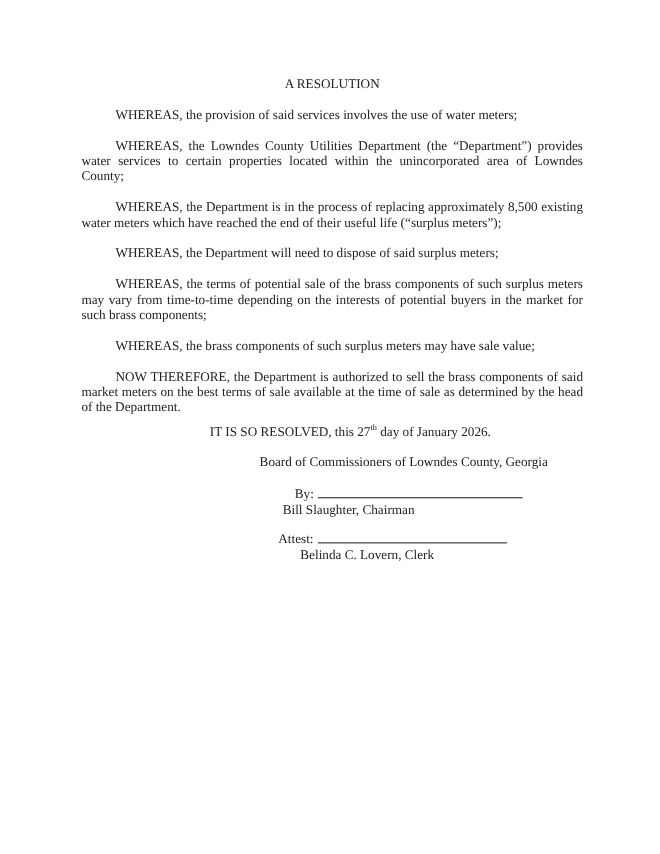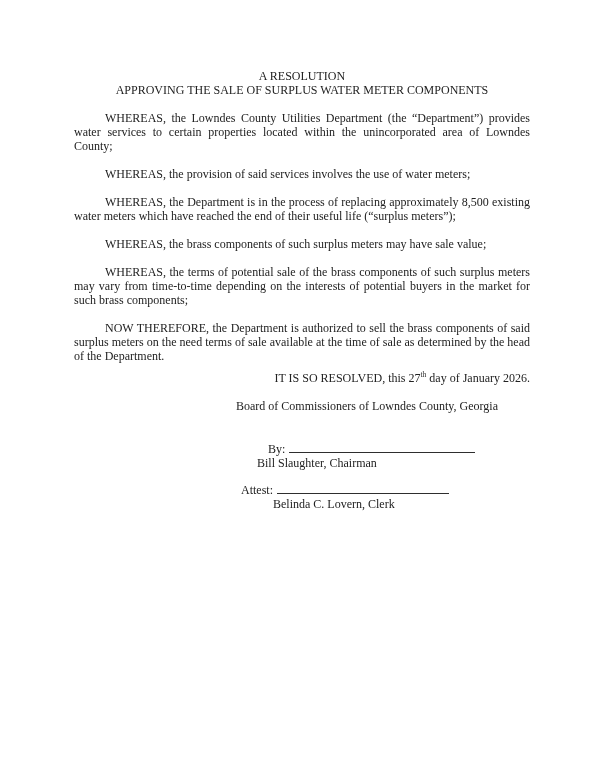"APPROVING THE SALE OF SURPLUS" div { html: <div>APPROVING THE SALE OF SURPLUS WATER METER COMPONENTS</div> -> none }
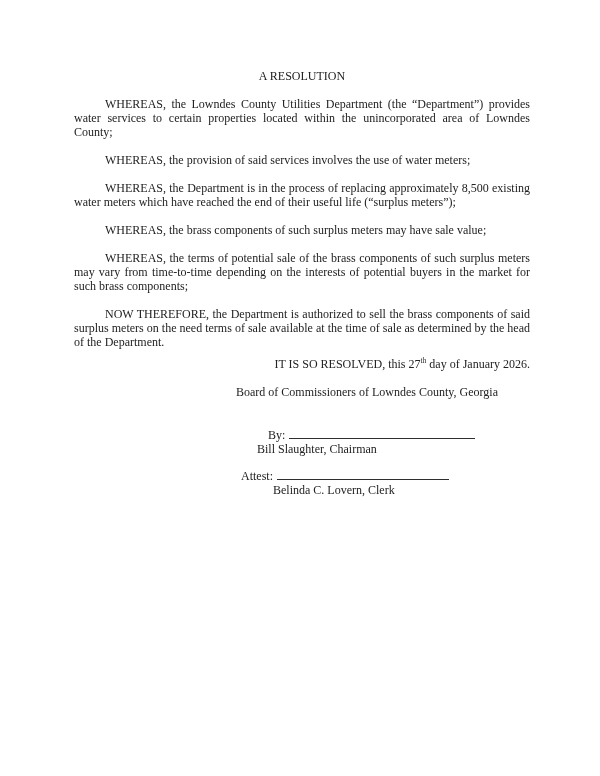"WHEREAS, the Lowndes County Utilities" p.para { order: before "WHEREAS, the provision of said" -> after "WHEREAS, the provision of said" }
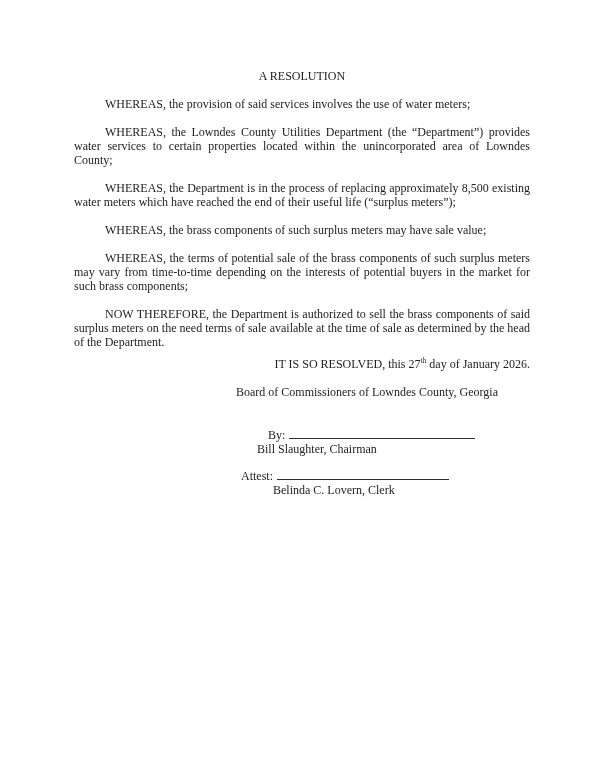"WHEREAS, the Department will need" p.para { html: none -> <p>WHEREAS, the Department will need to dispose of said surplus meters;</p> }
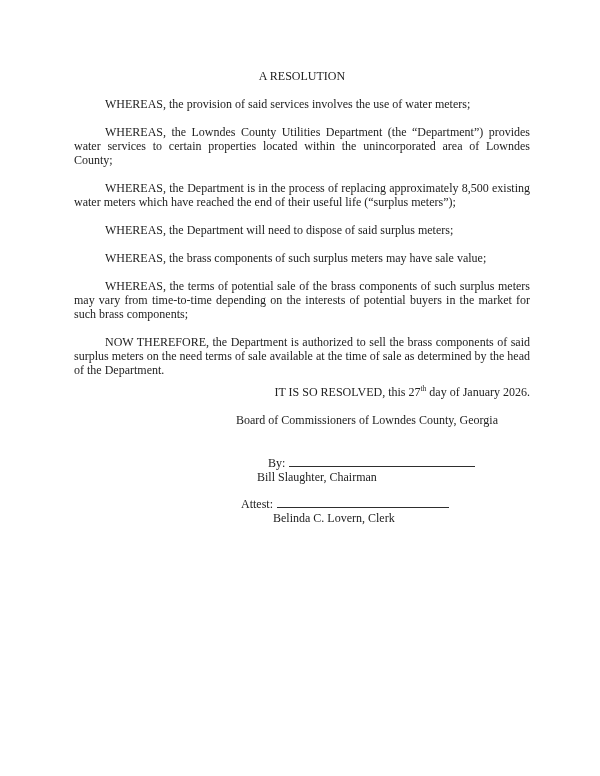"WHEREAS, the brass components of" p.para { order: before "WHEREAS, the terms of potential" -> after "WHEREAS, the terms of potential" }
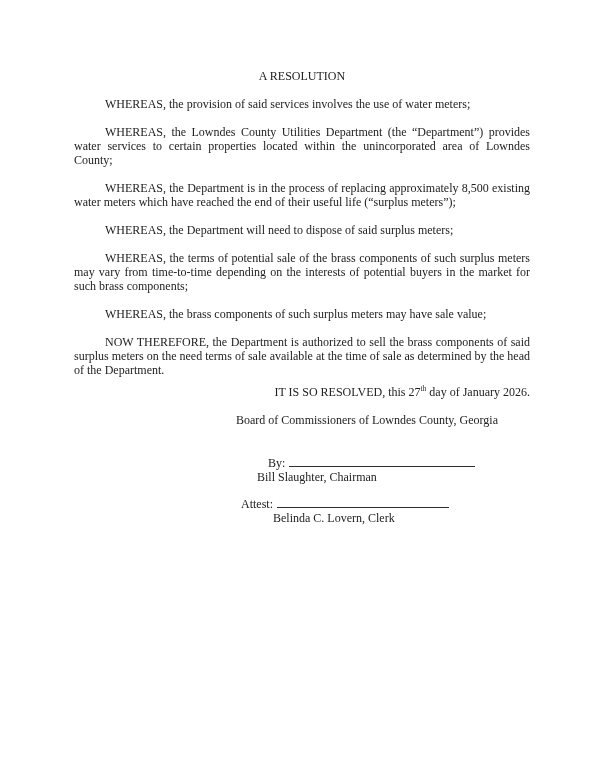"NOW THEREFORE, the Department is" p.para { text: surplus meters on the need -> market meters on the best }
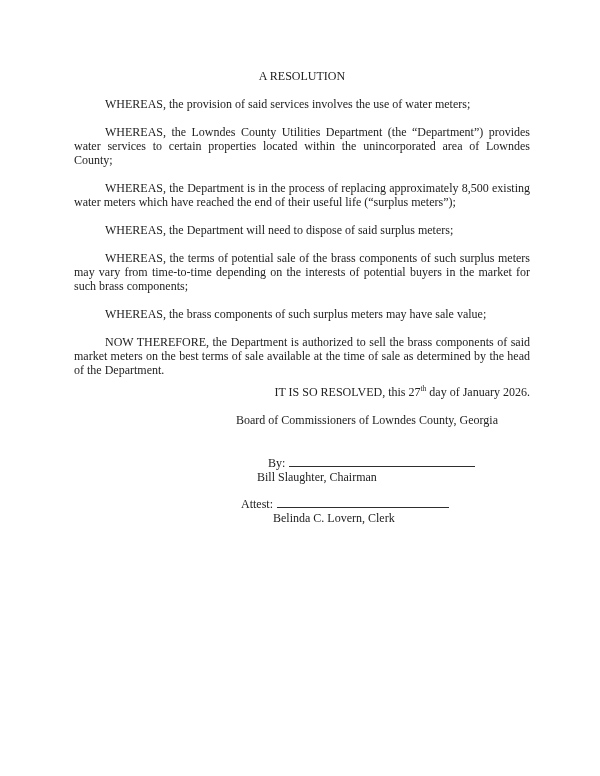"IT IS SO RESOLVED, this" .resolved-line { text-align: right -> center }
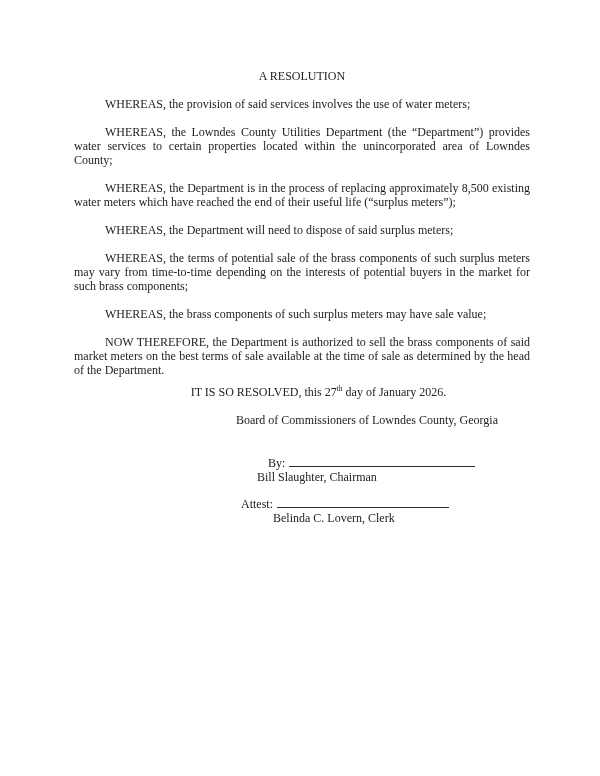"Board of Commissioners of Lowndes" .sig-org { margin: 0 0 28px 0 -> 0 0 14px 0 }
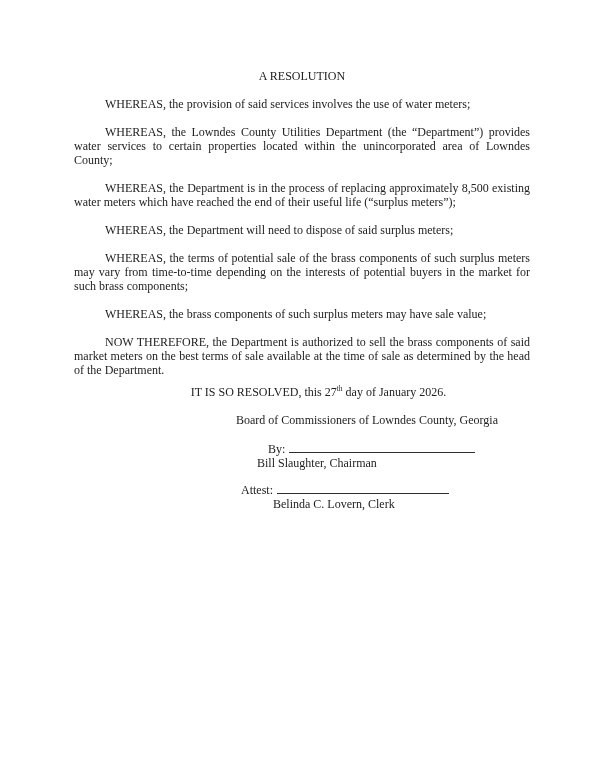"Attest:" .attest-row { margin-left: 5px -> 17px }
